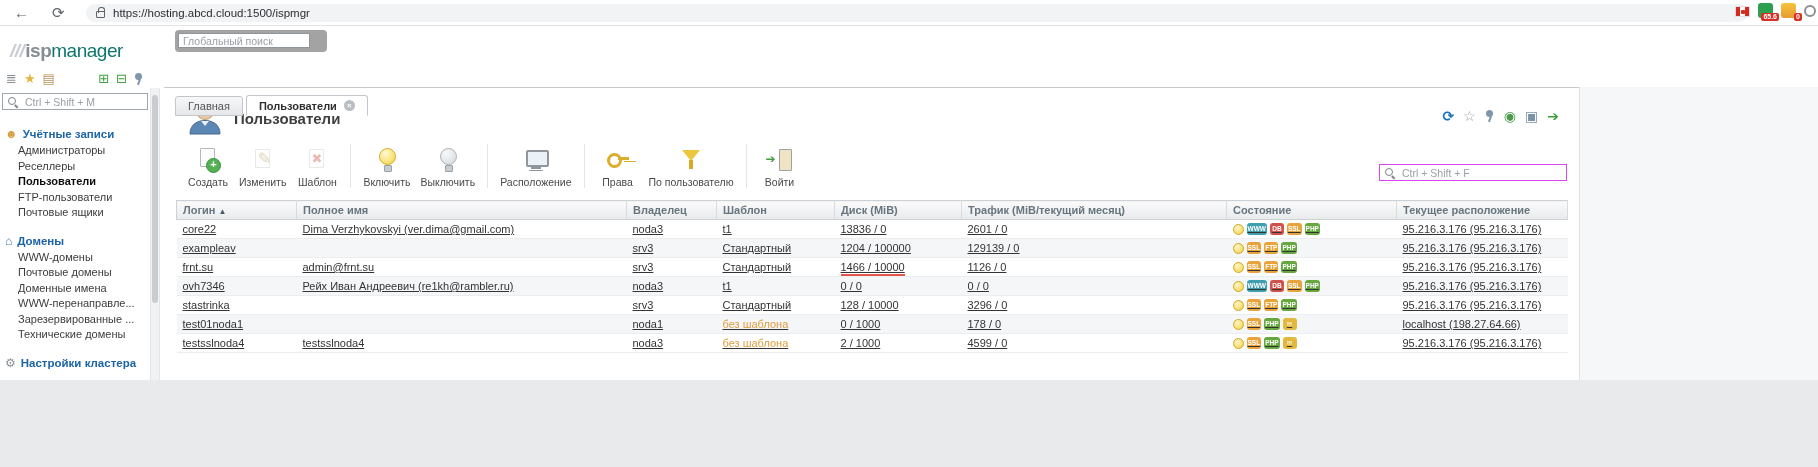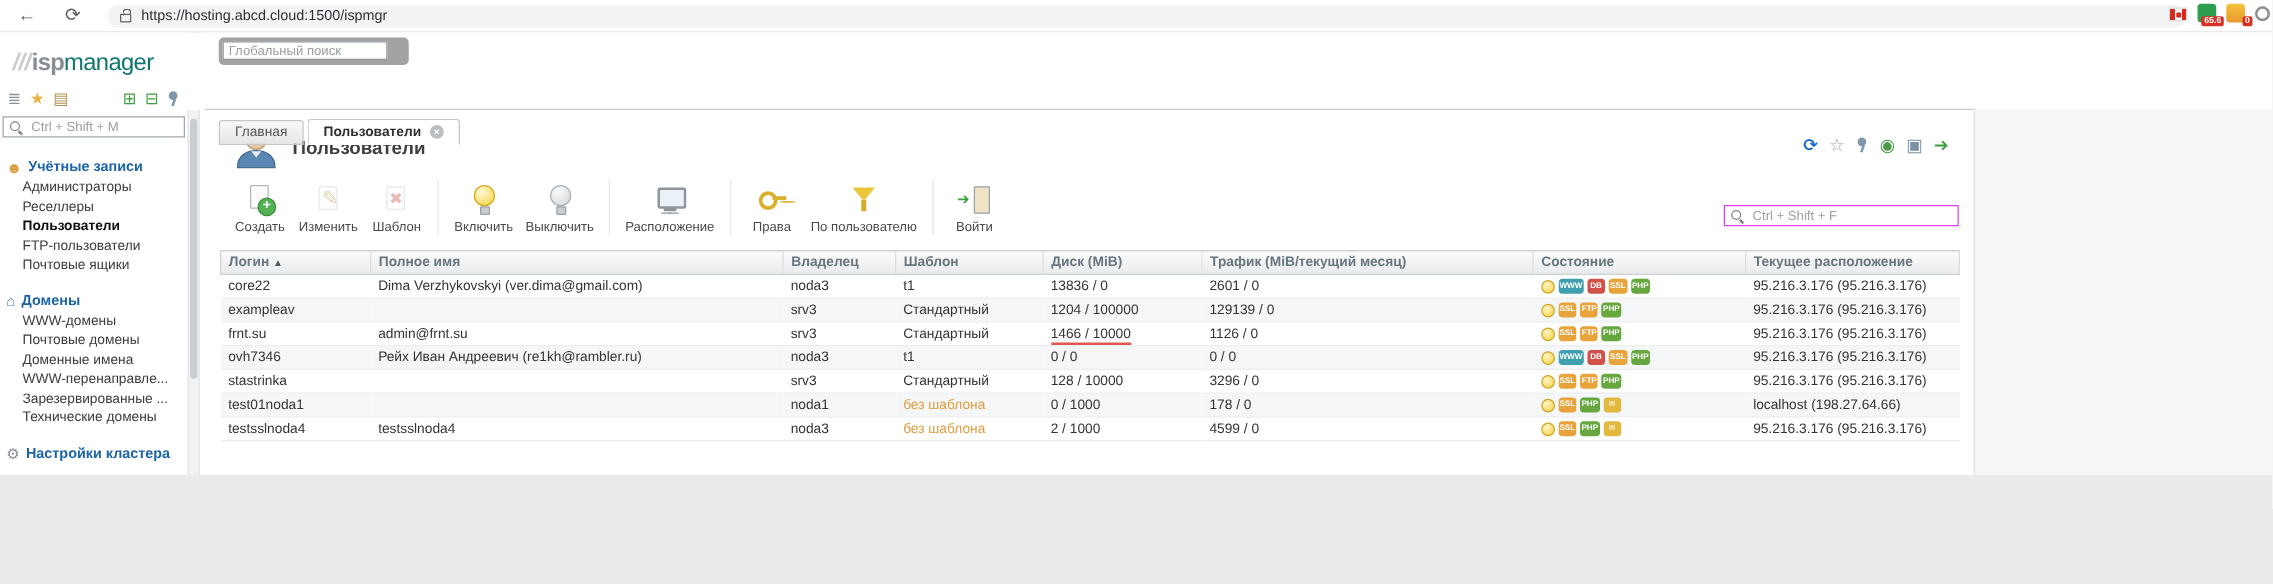"core22" .grid td { text-decoration: none -> underline }
